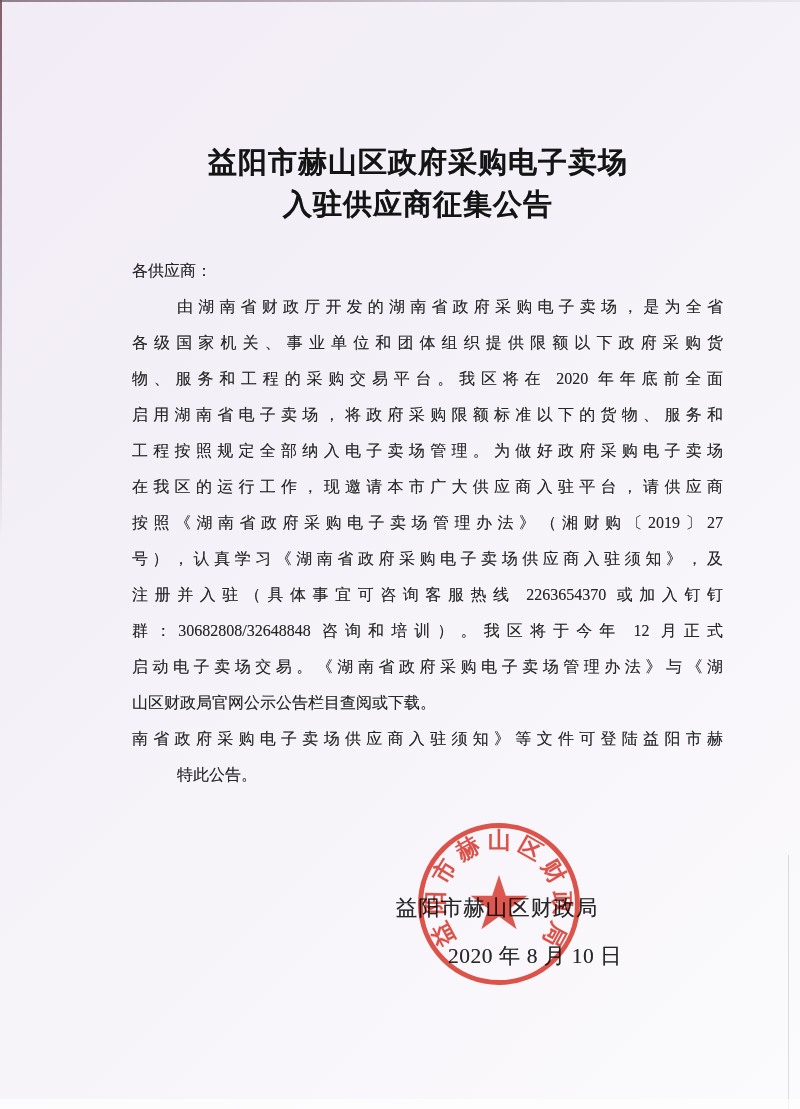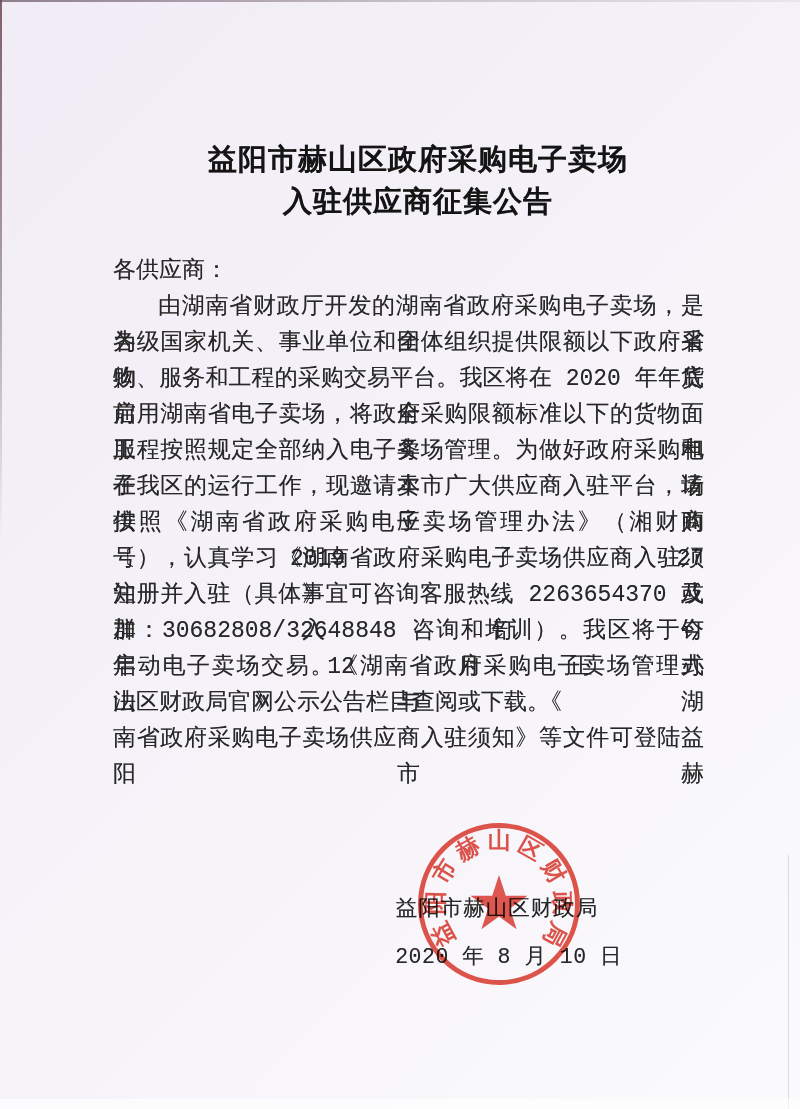"益阳市赫山区政府采购电子卖场" .page { font-family: Liberation Mono, monospace -> Liberation Serif, serif }
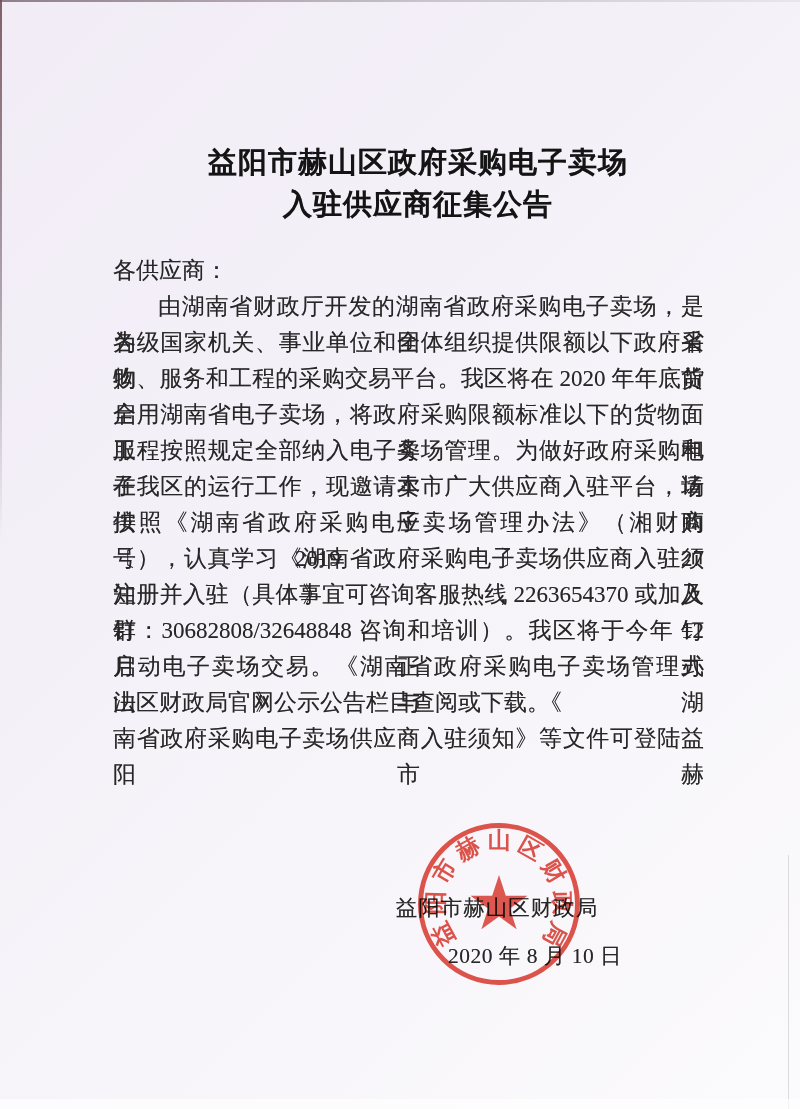"各供应商：" .doc-body { font-size: 23px -> 16px; left: 113px -> 132px }
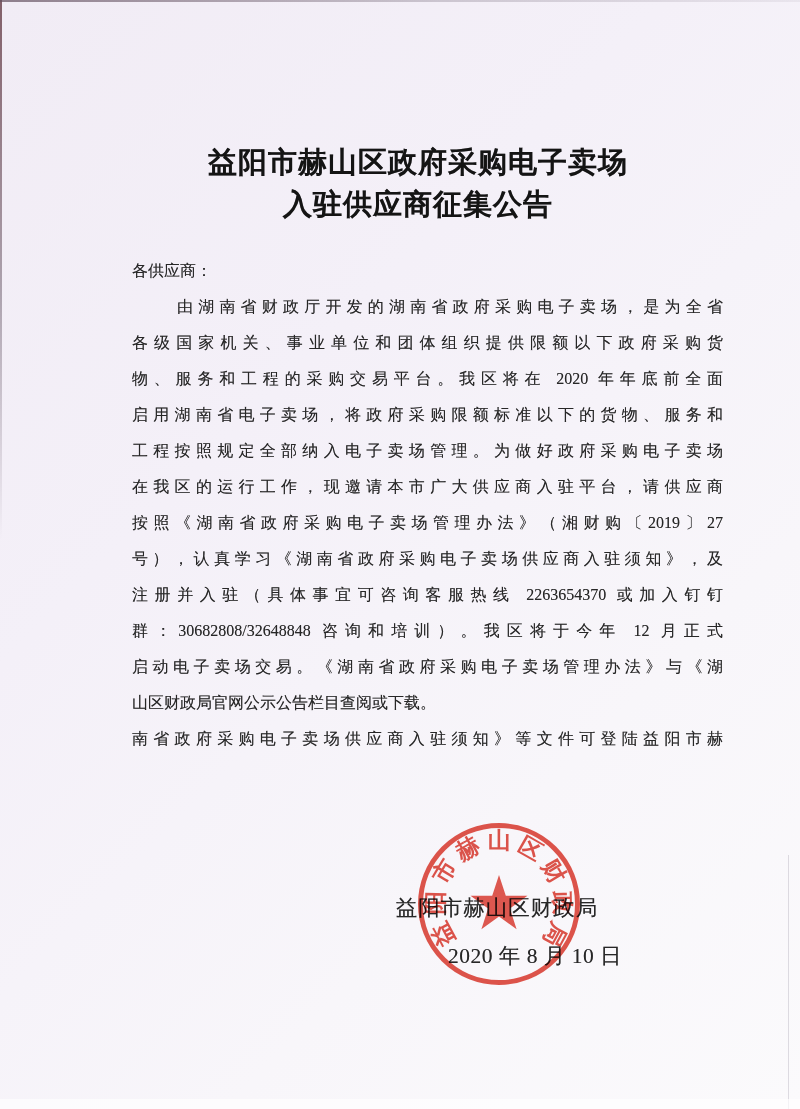"特此公告。" div.line { html: none -> <div>特此公告。</div> }
